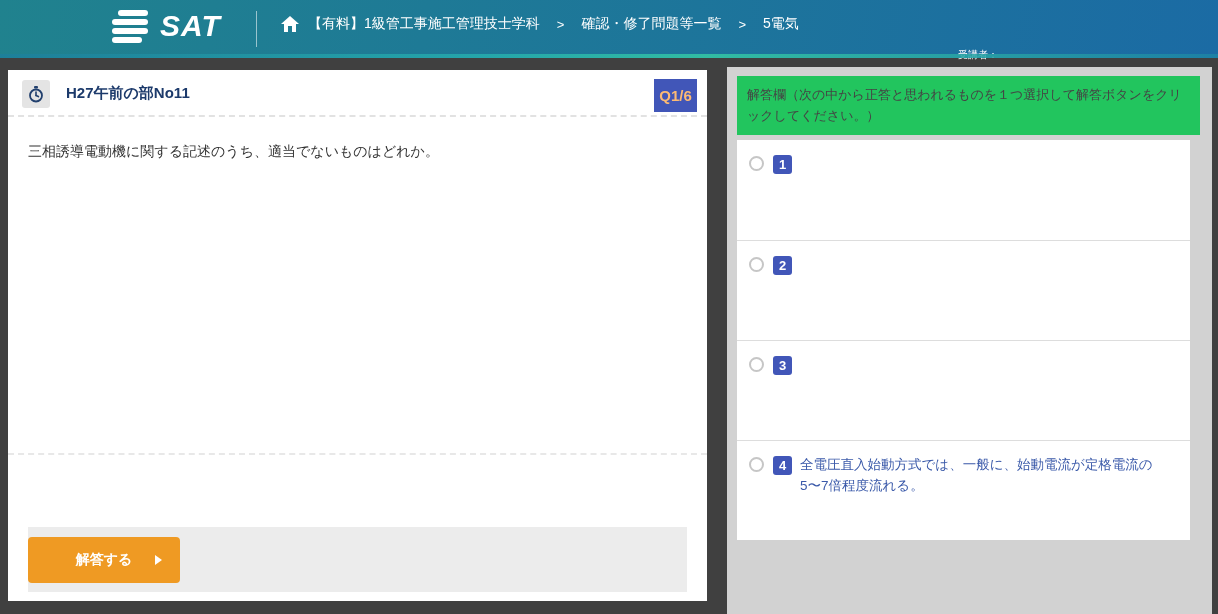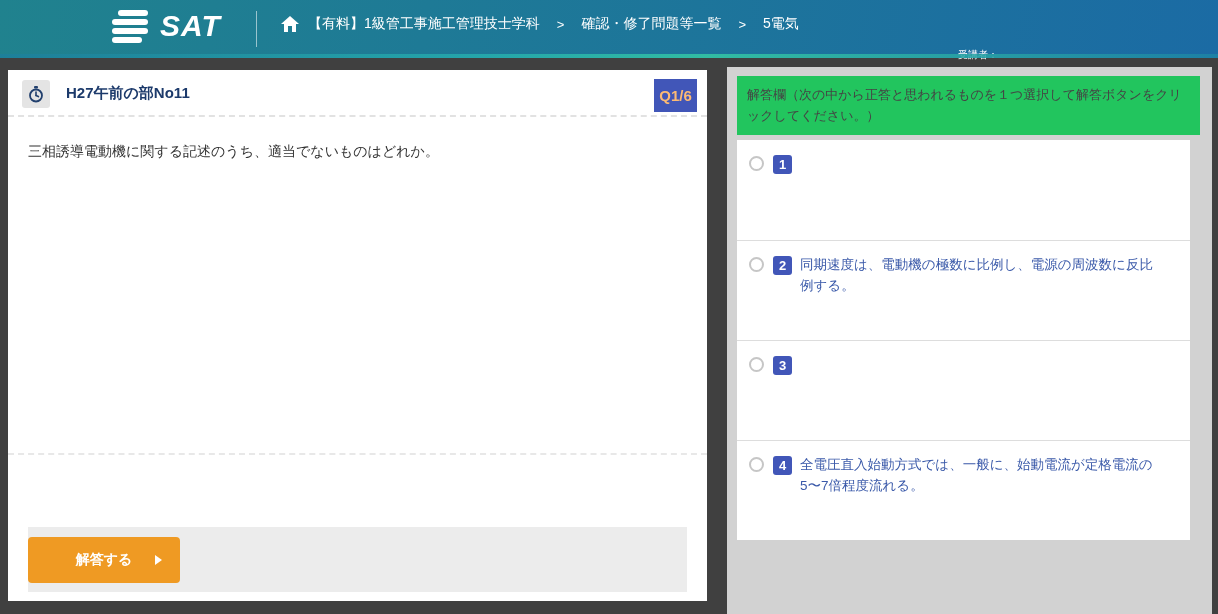"同期速度は、電動機の極数に比例し、電源の周波数に反比例する。" span.opt-text { html: <span>同期速度は、電動機の極数に比例し、電源の周波数に反比例する。</span> -> none }
